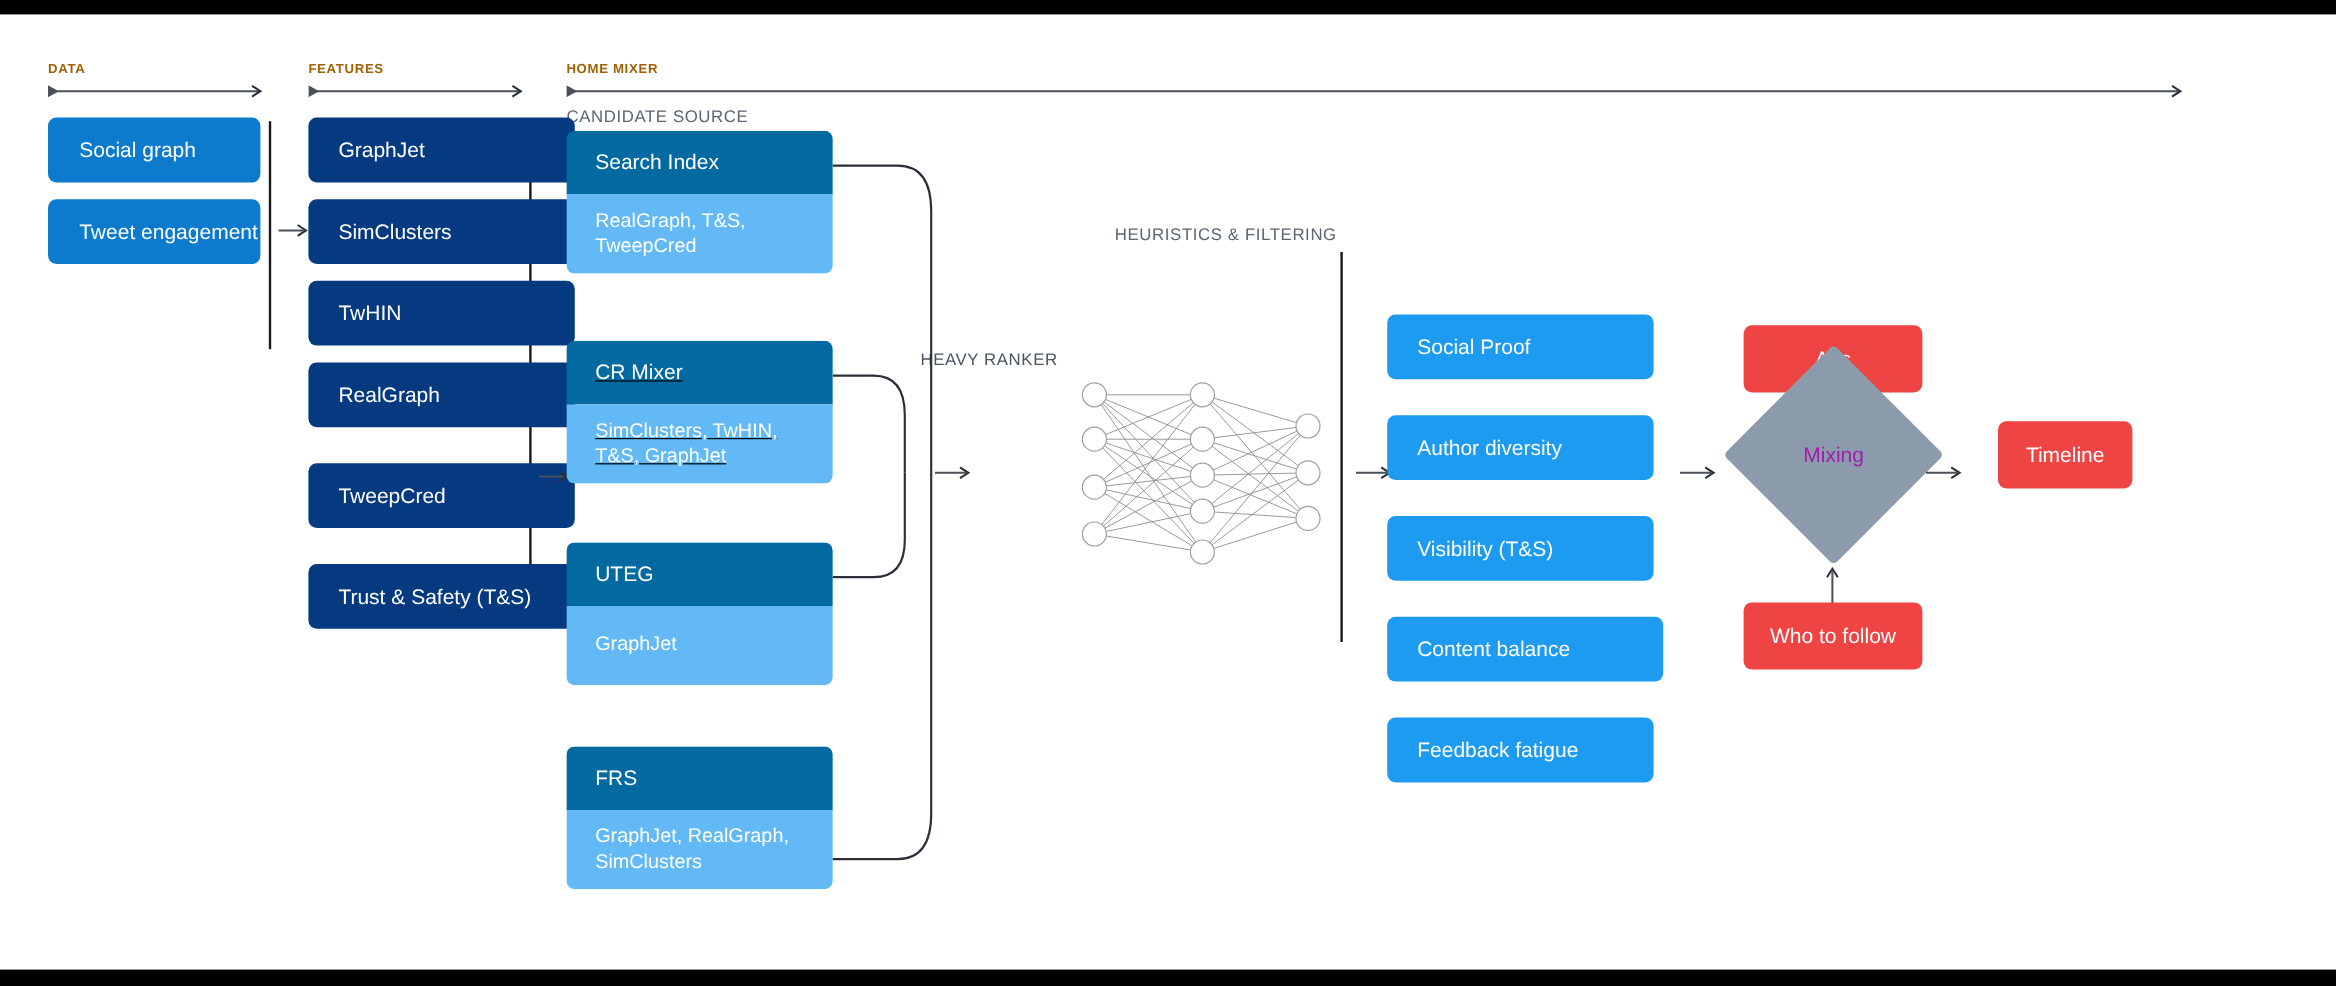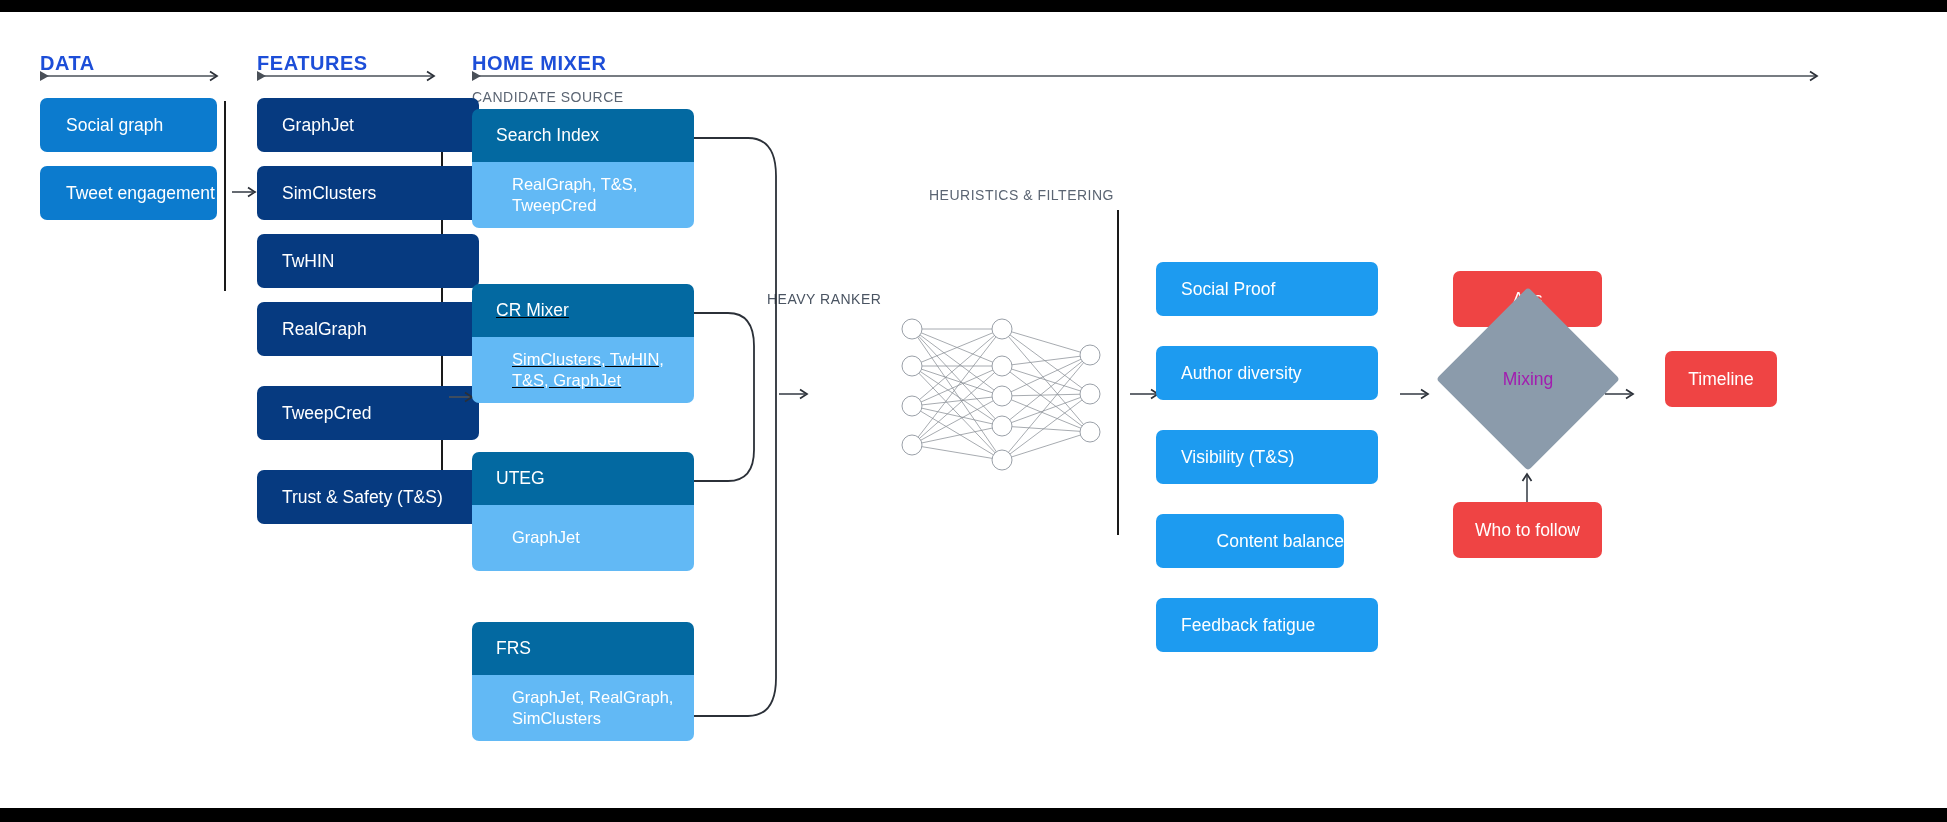"DATA" .sec-label { color: #1d4ed8 -> #a16207; font-size: 20px -> 11px }
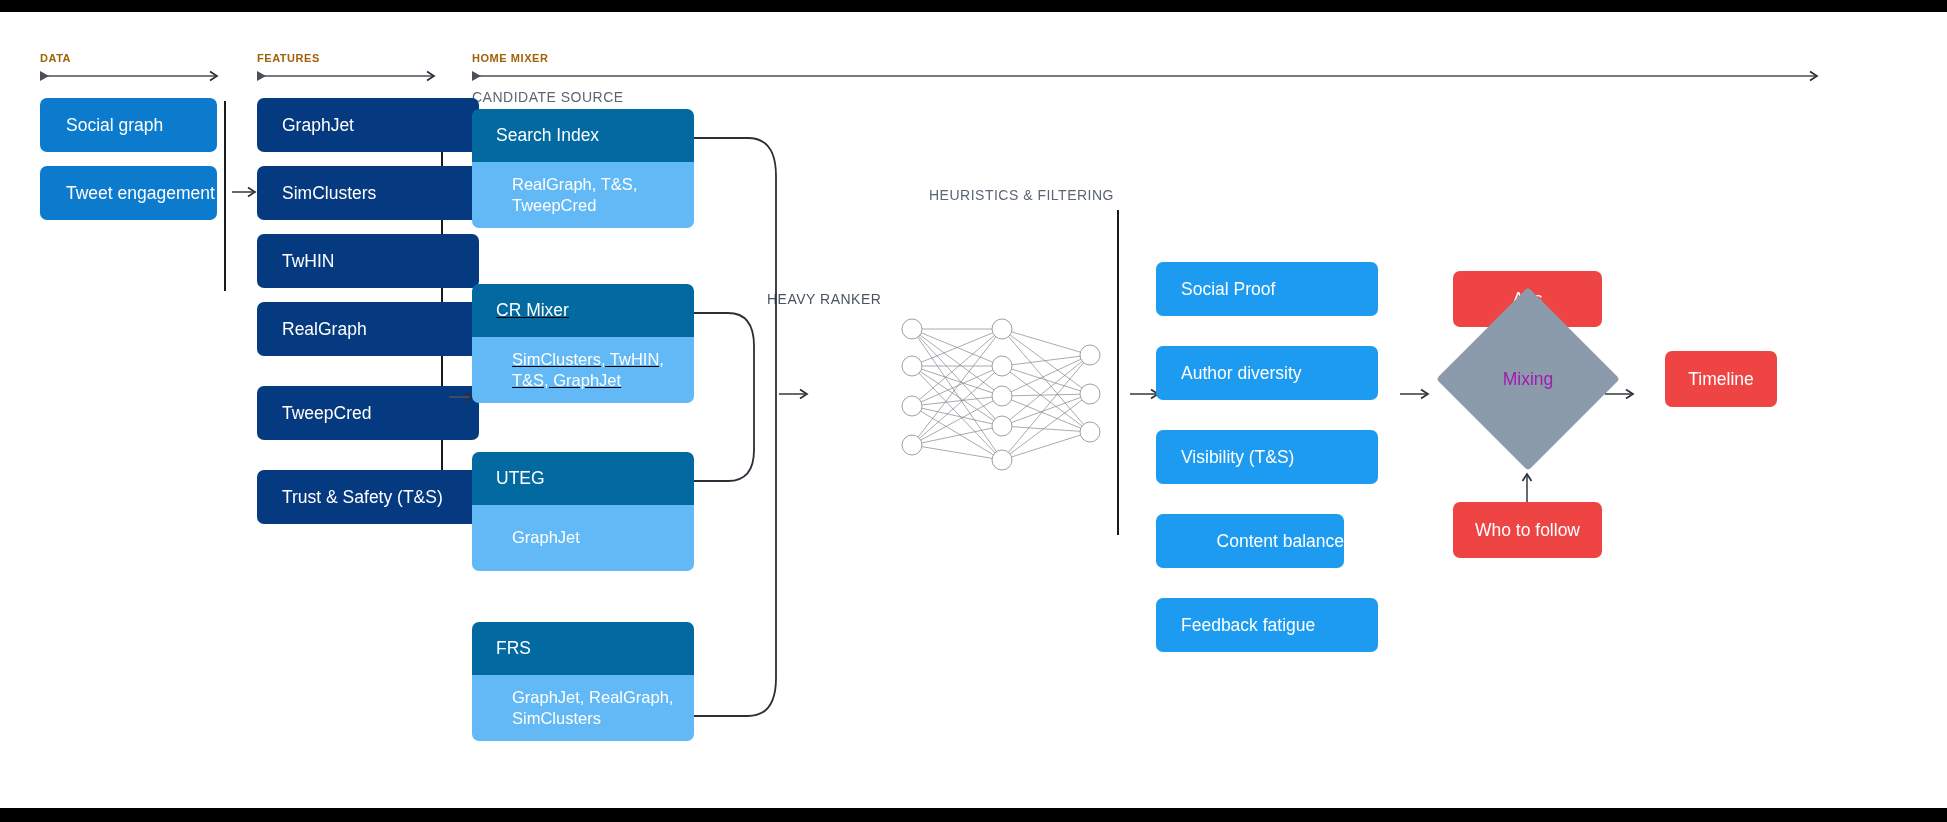"RealGraph, T&S," .cs-body { padding-left: 40px -> 24px }
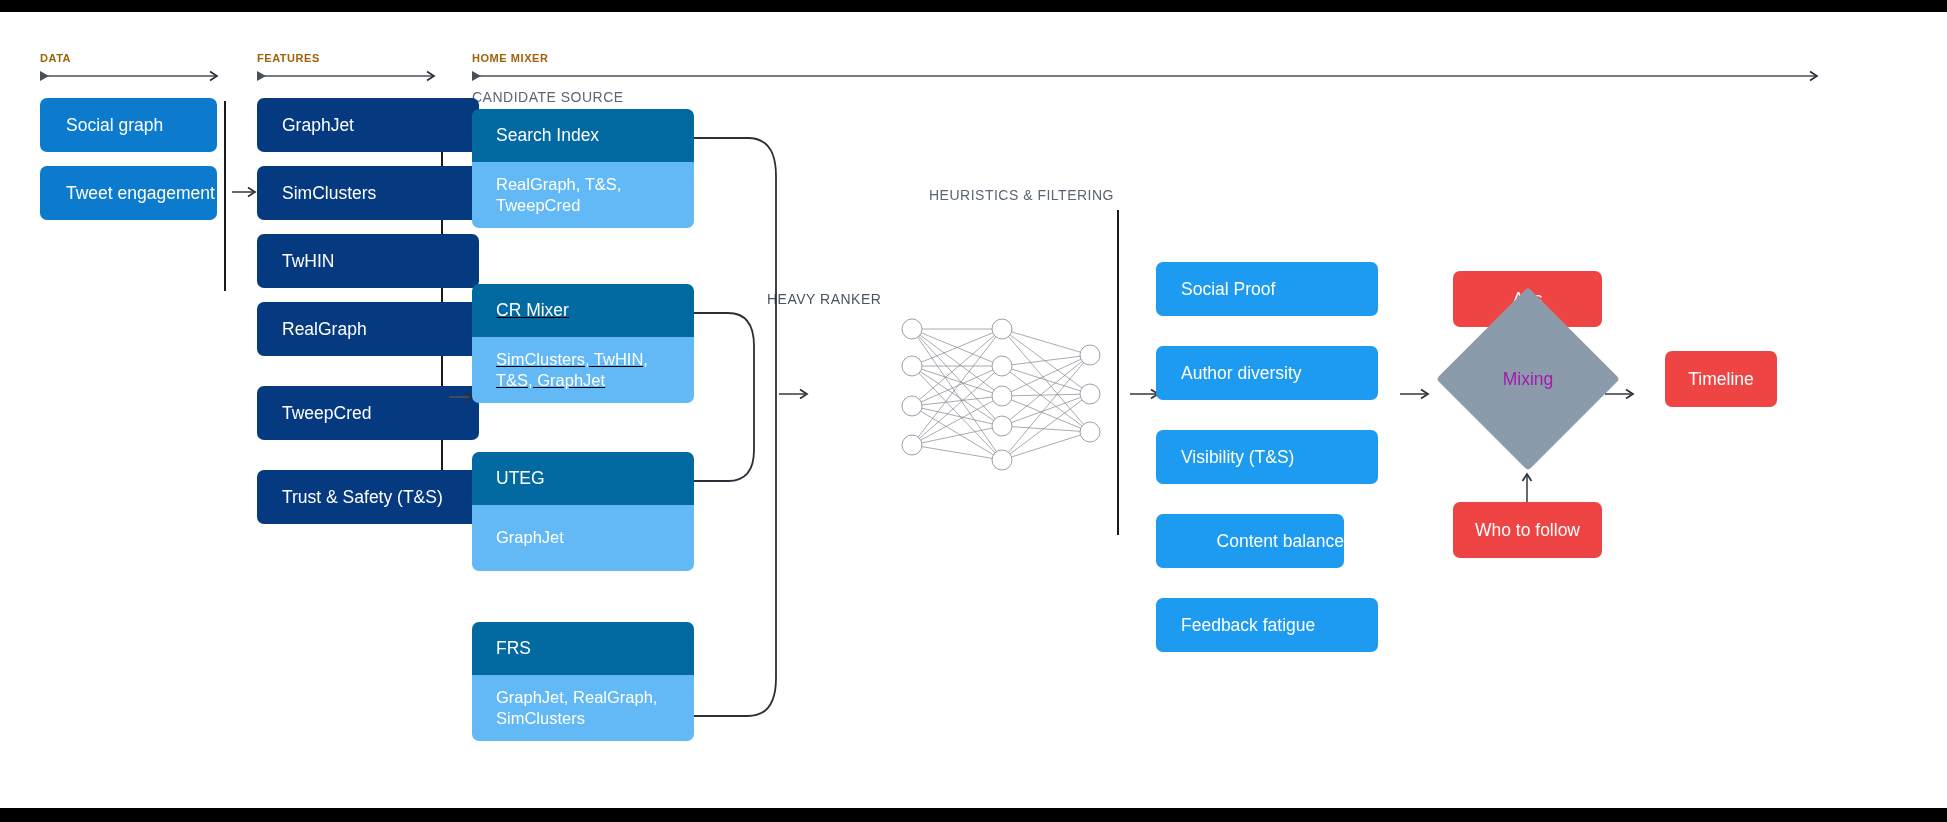"Content balance" div.box { justify-content: flex-end -> none; width: 188px -> 230px }
